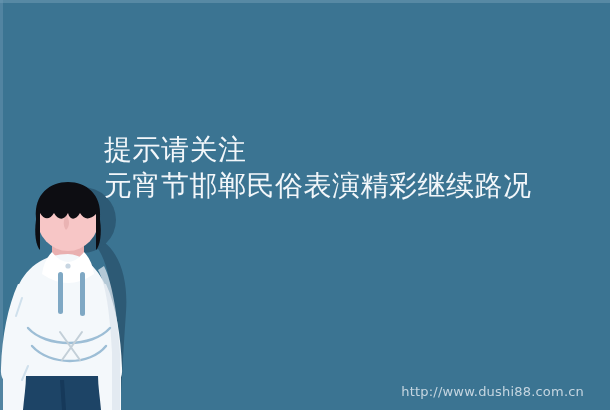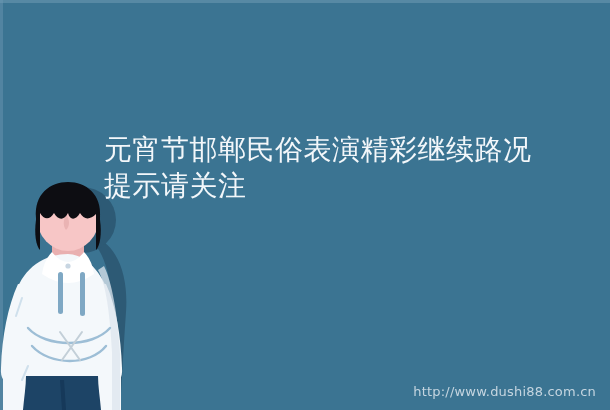"元宵节邯郸民俗表演精彩继续路况" div.headline-line { order: before "提示请关注" -> after "提示请关注" }
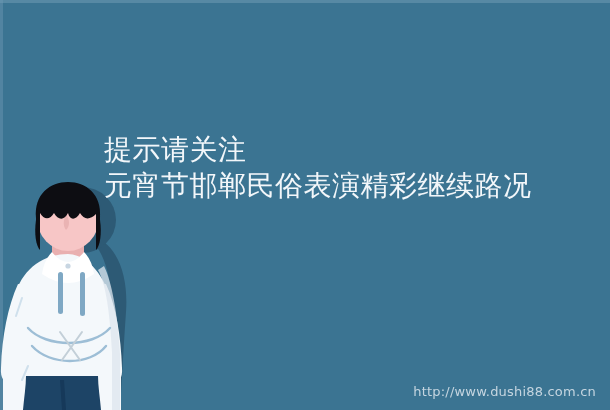"http://www.dushi88.com.cn" #watermark { right: 14px -> 26px }
